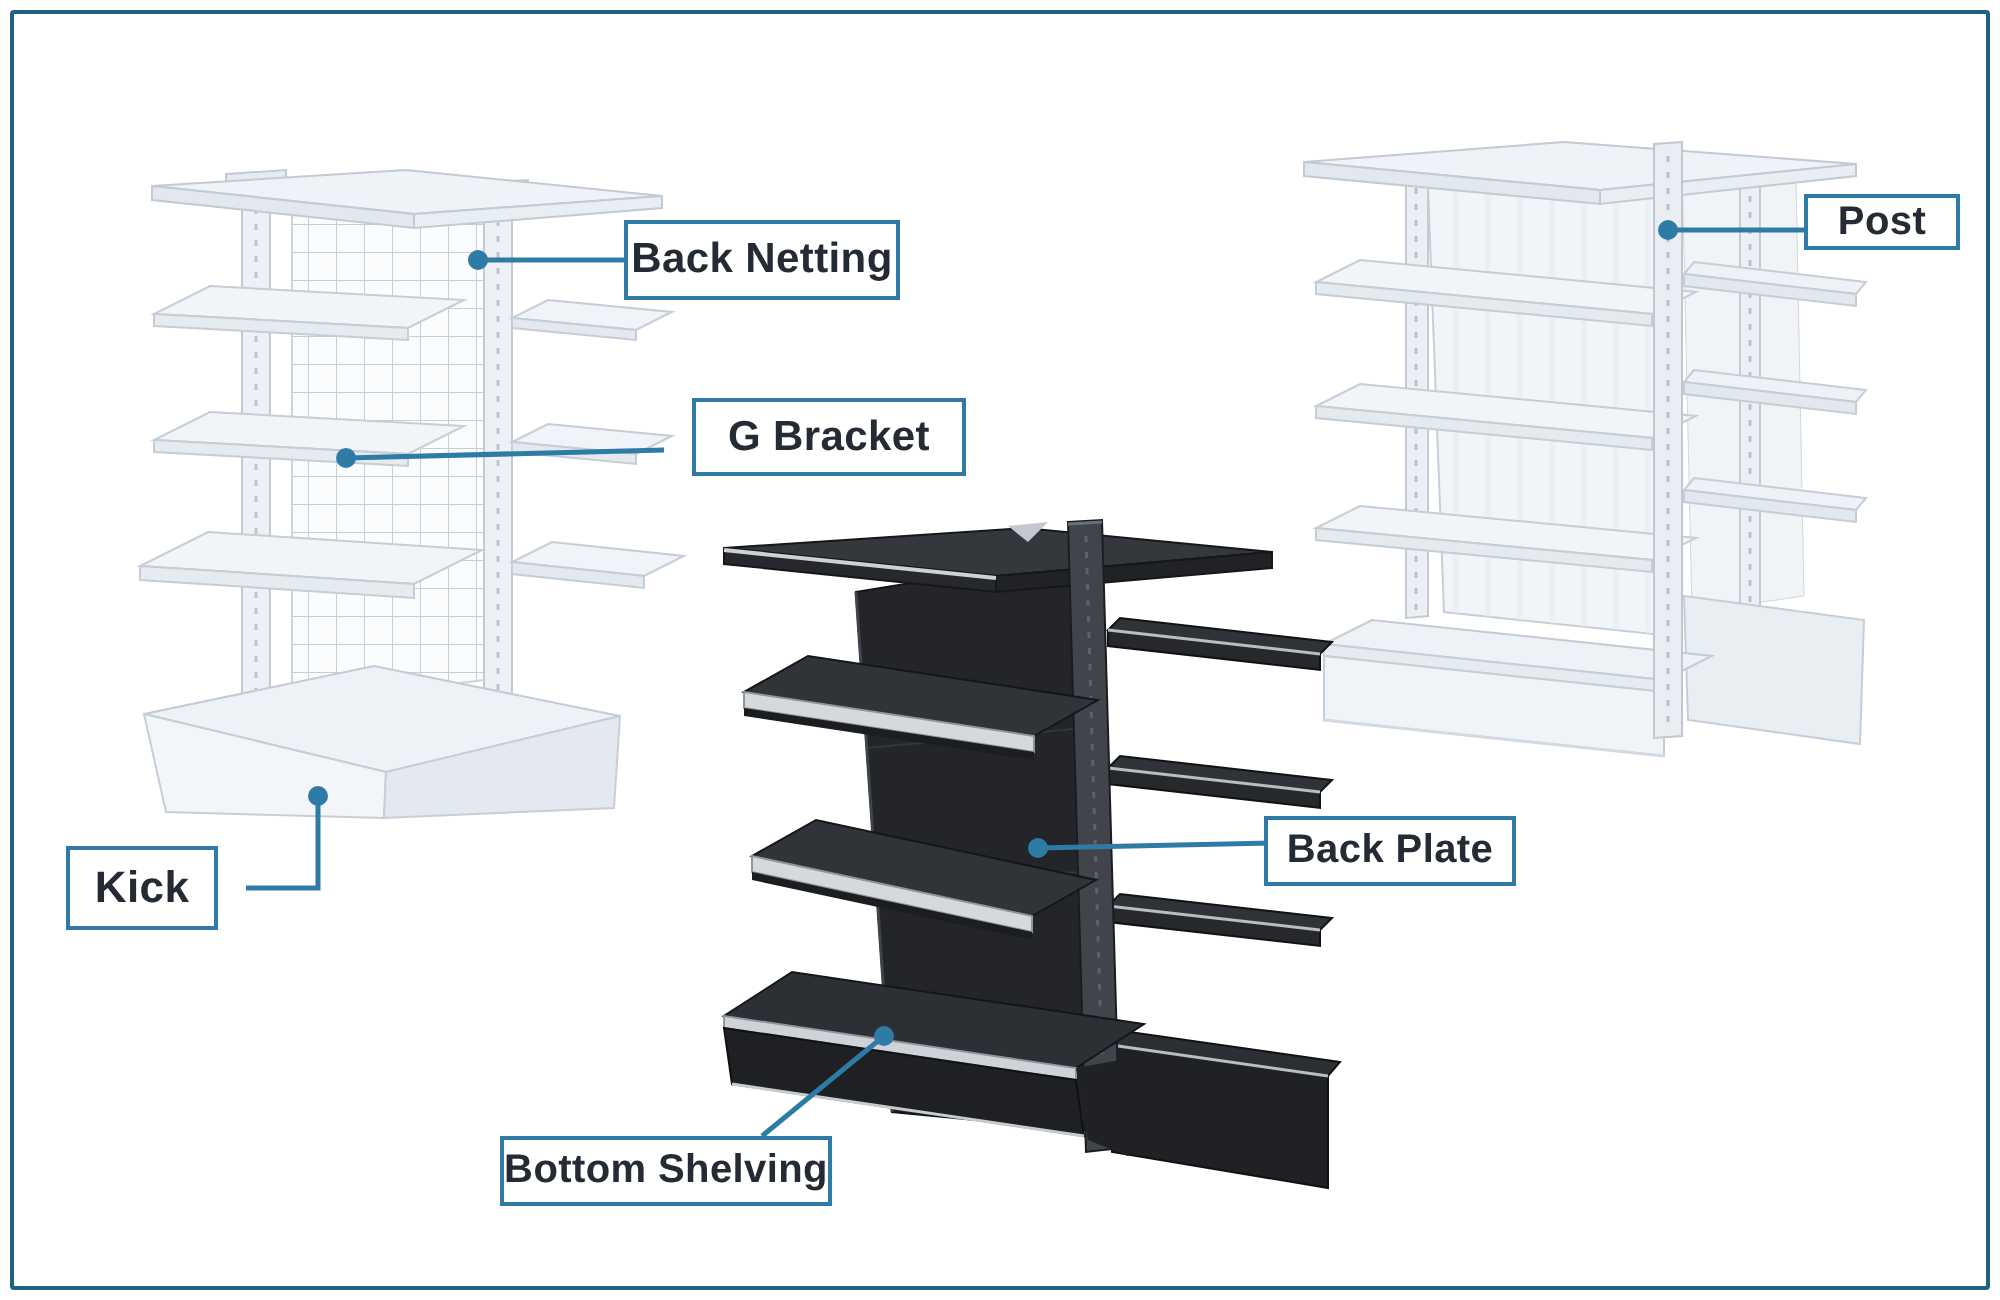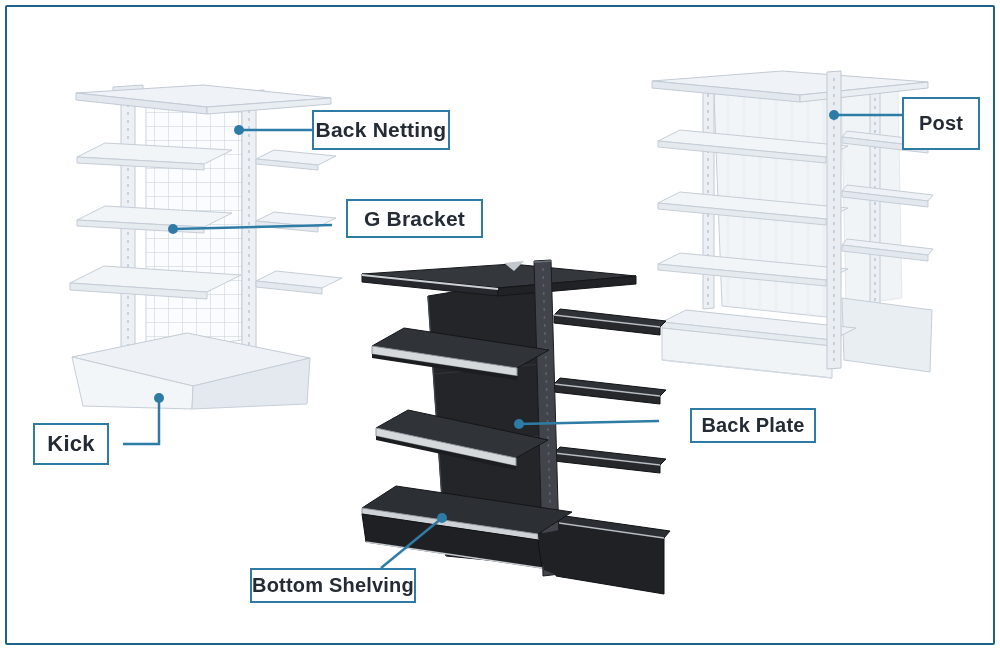"Post" #label-post { height: 53px -> 28px }
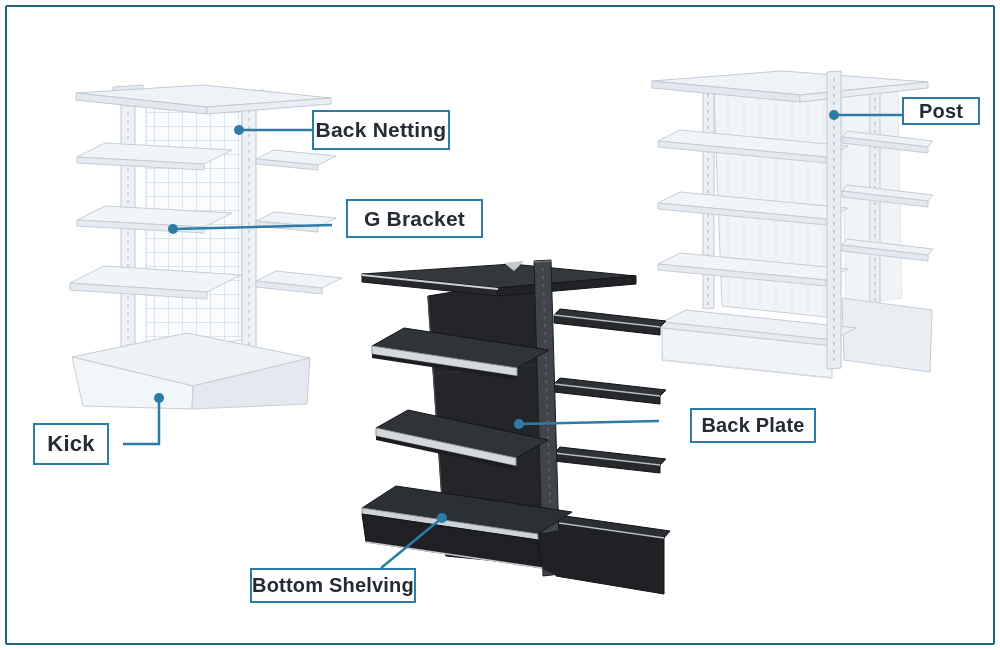"Back Plate" #label-back-plate { left: 690px -> 632px }
